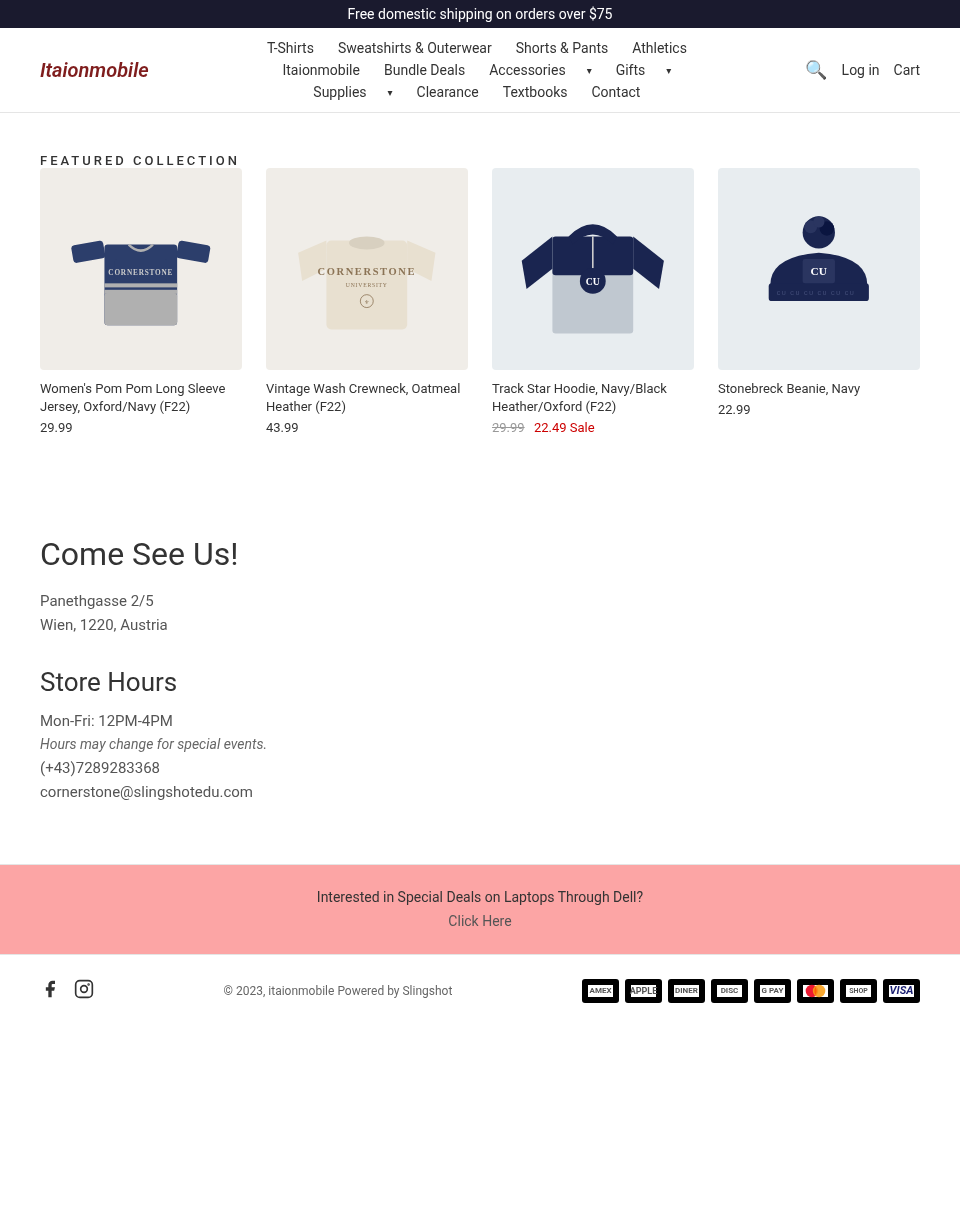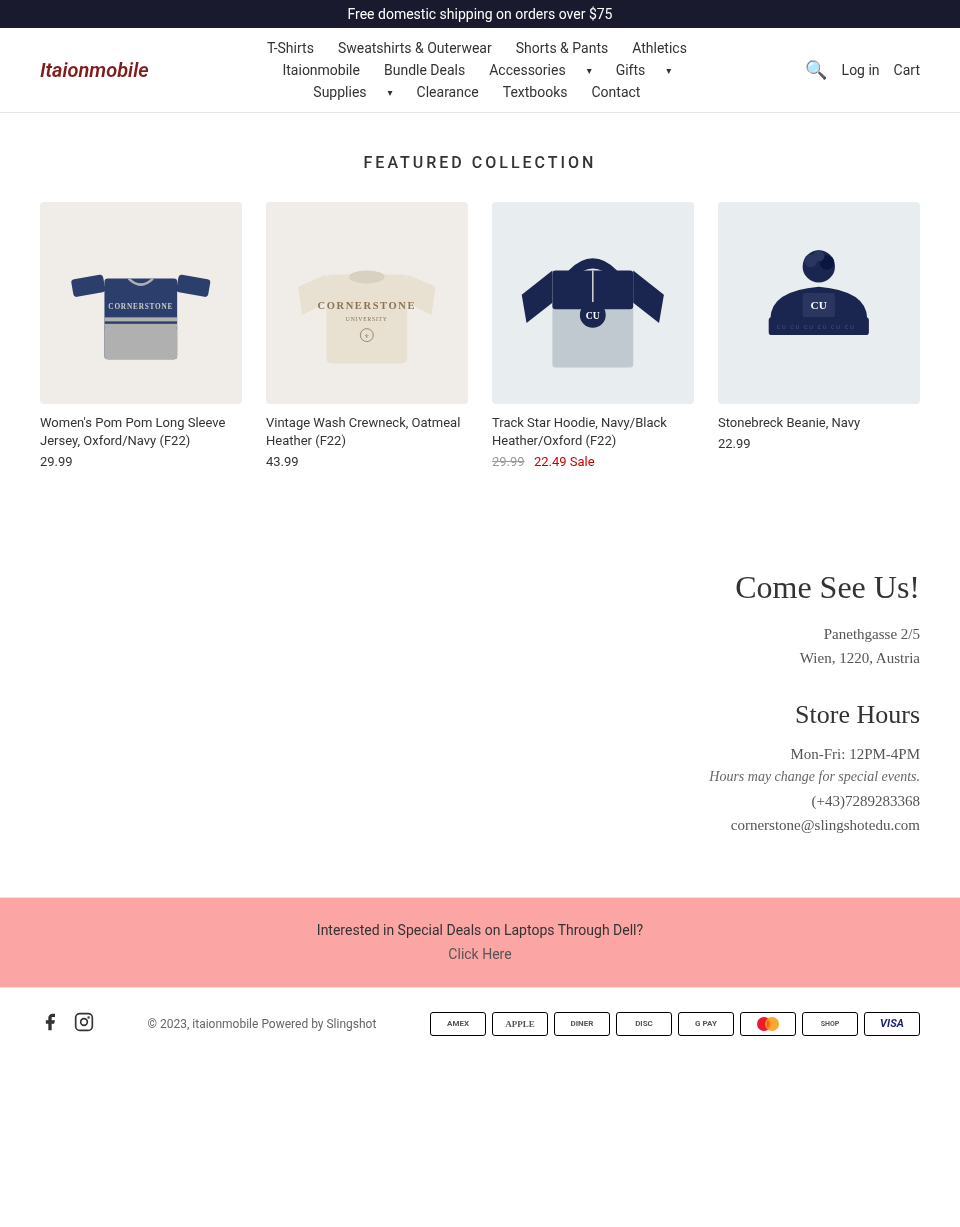"FEATURED COLLECTION" .featured-title { font-size: 16px -> 13px; margin-bottom: 30px -> none; text-align: center -> none }
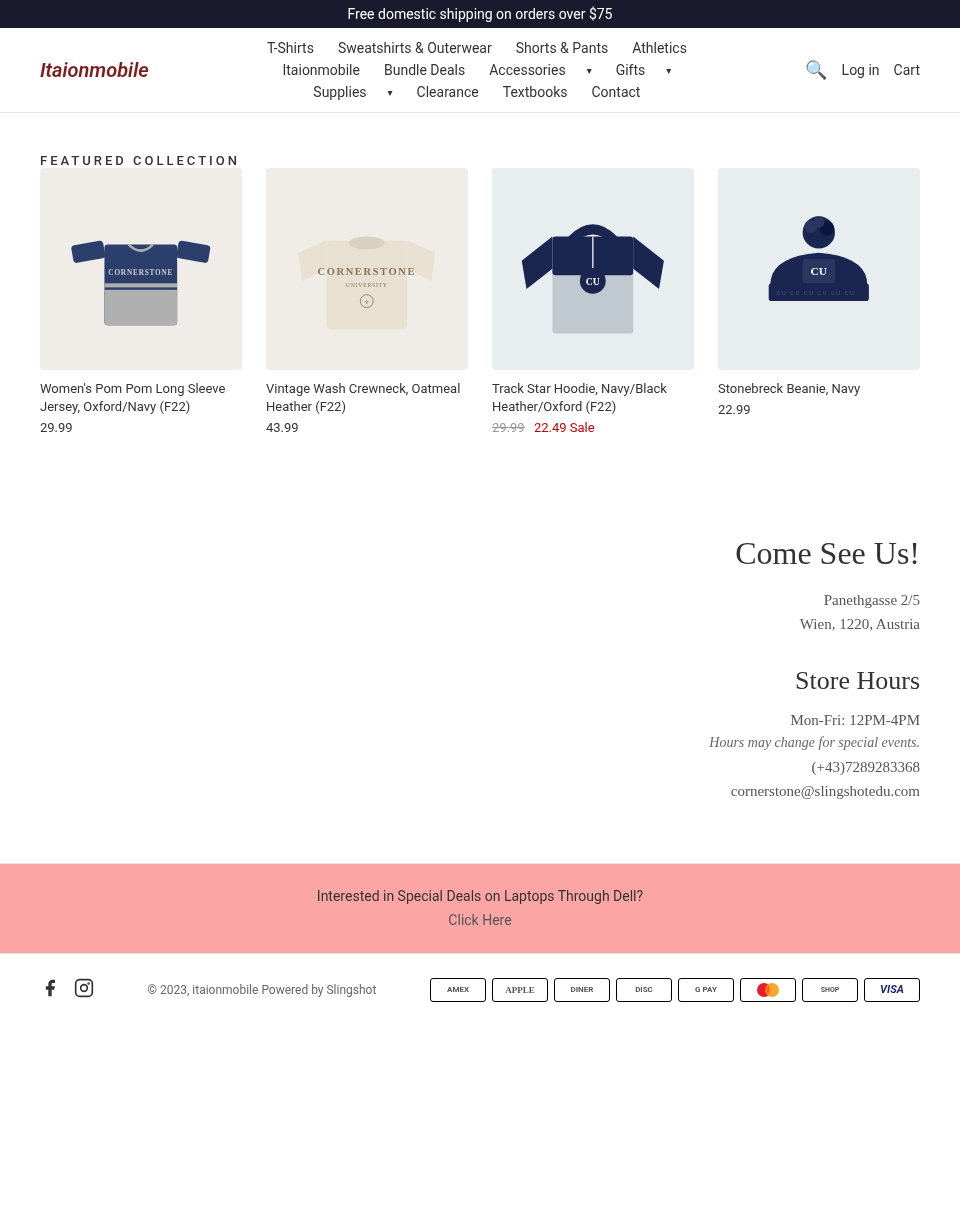"Come See Us!" .store-info { font-family: Liberation Serif, serif -> none; text-align: right -> left }
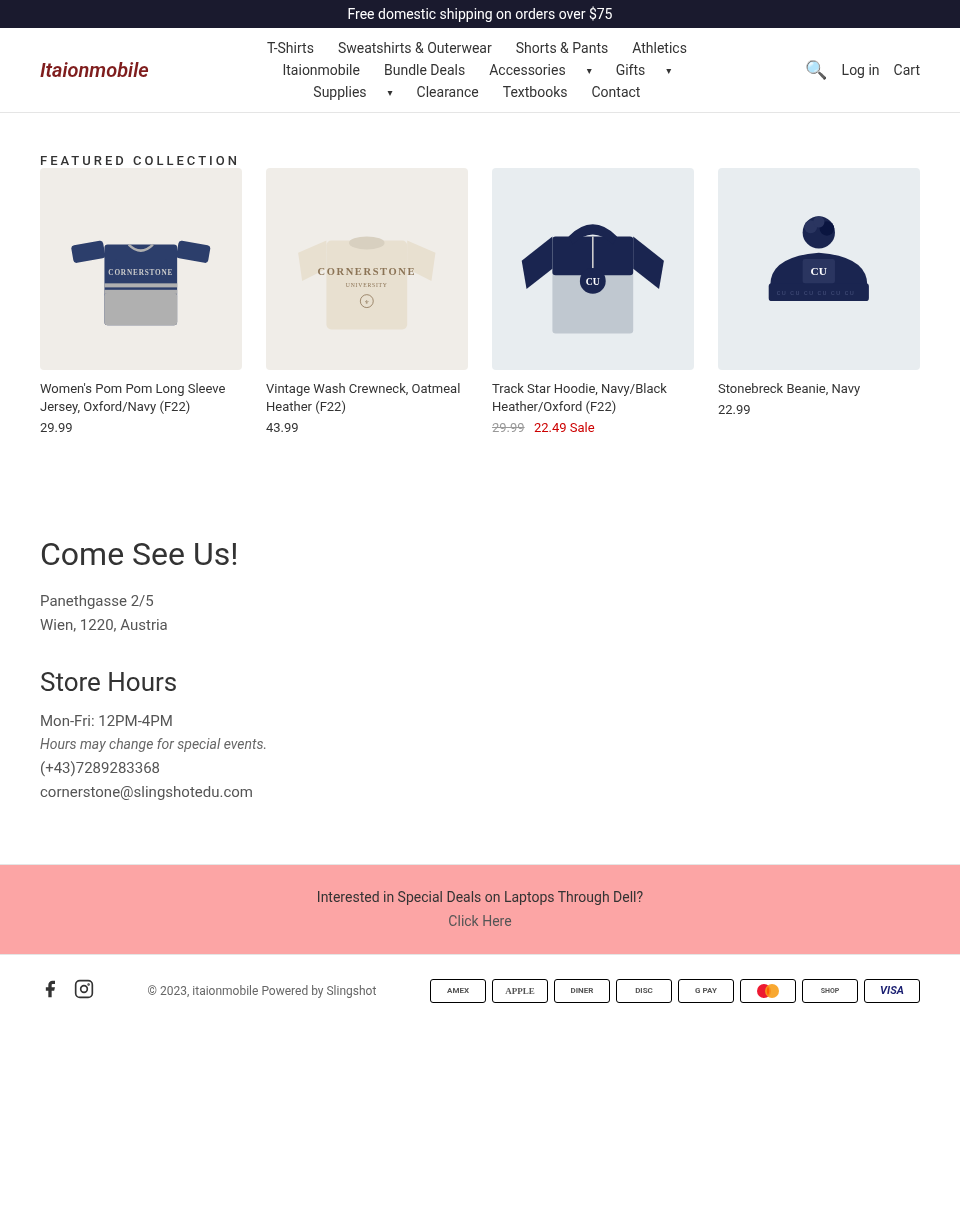"AMEX" .payment-icon { border: 1px solid #000000 -> 6px solid #000000; width: 56px -> 37px }
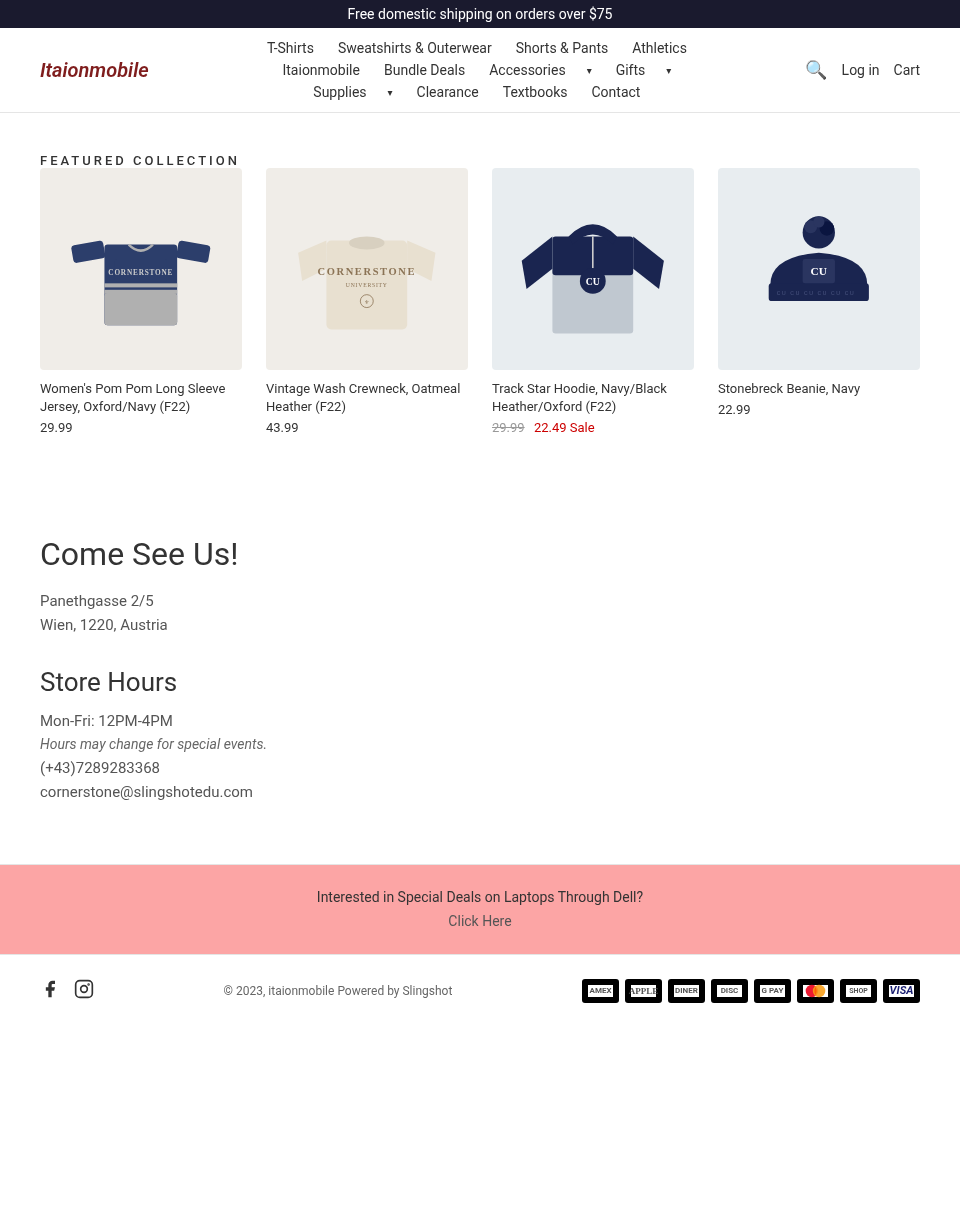"APPLE" div.payment-icon { font-family: Liberation Serif, serif -> none }
